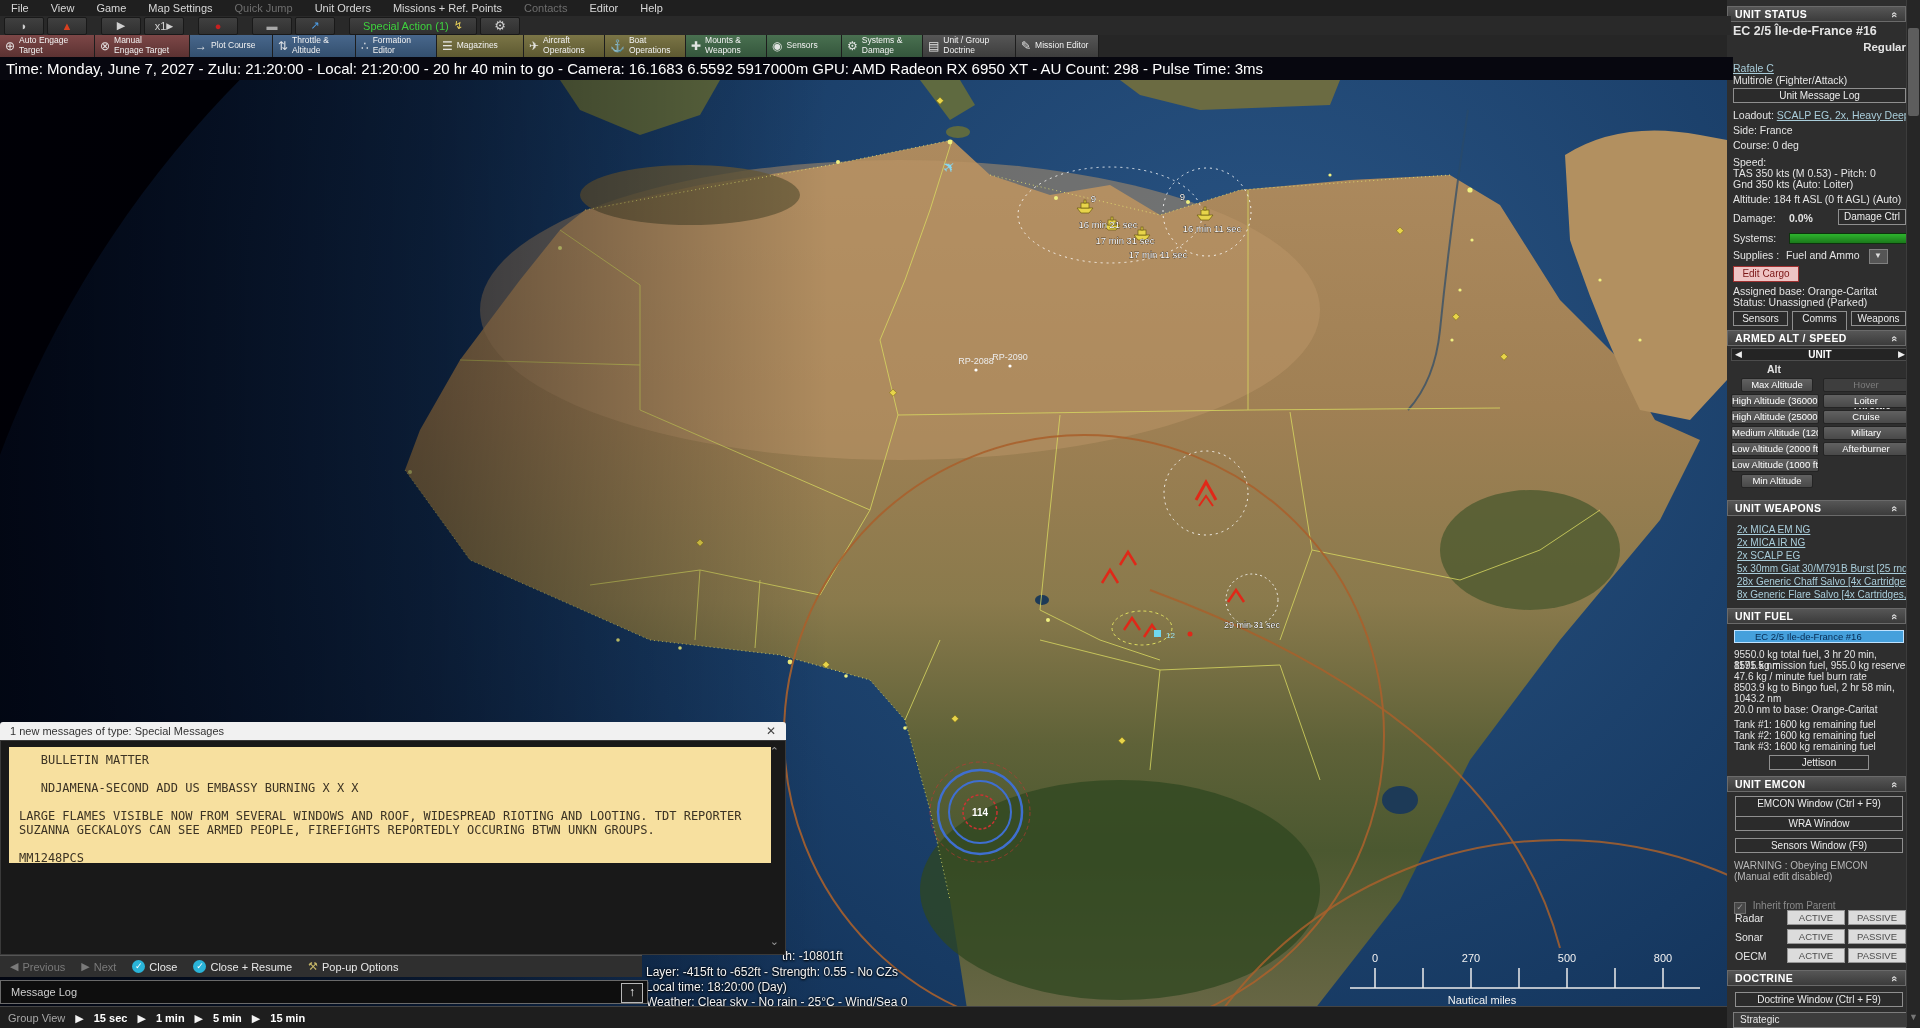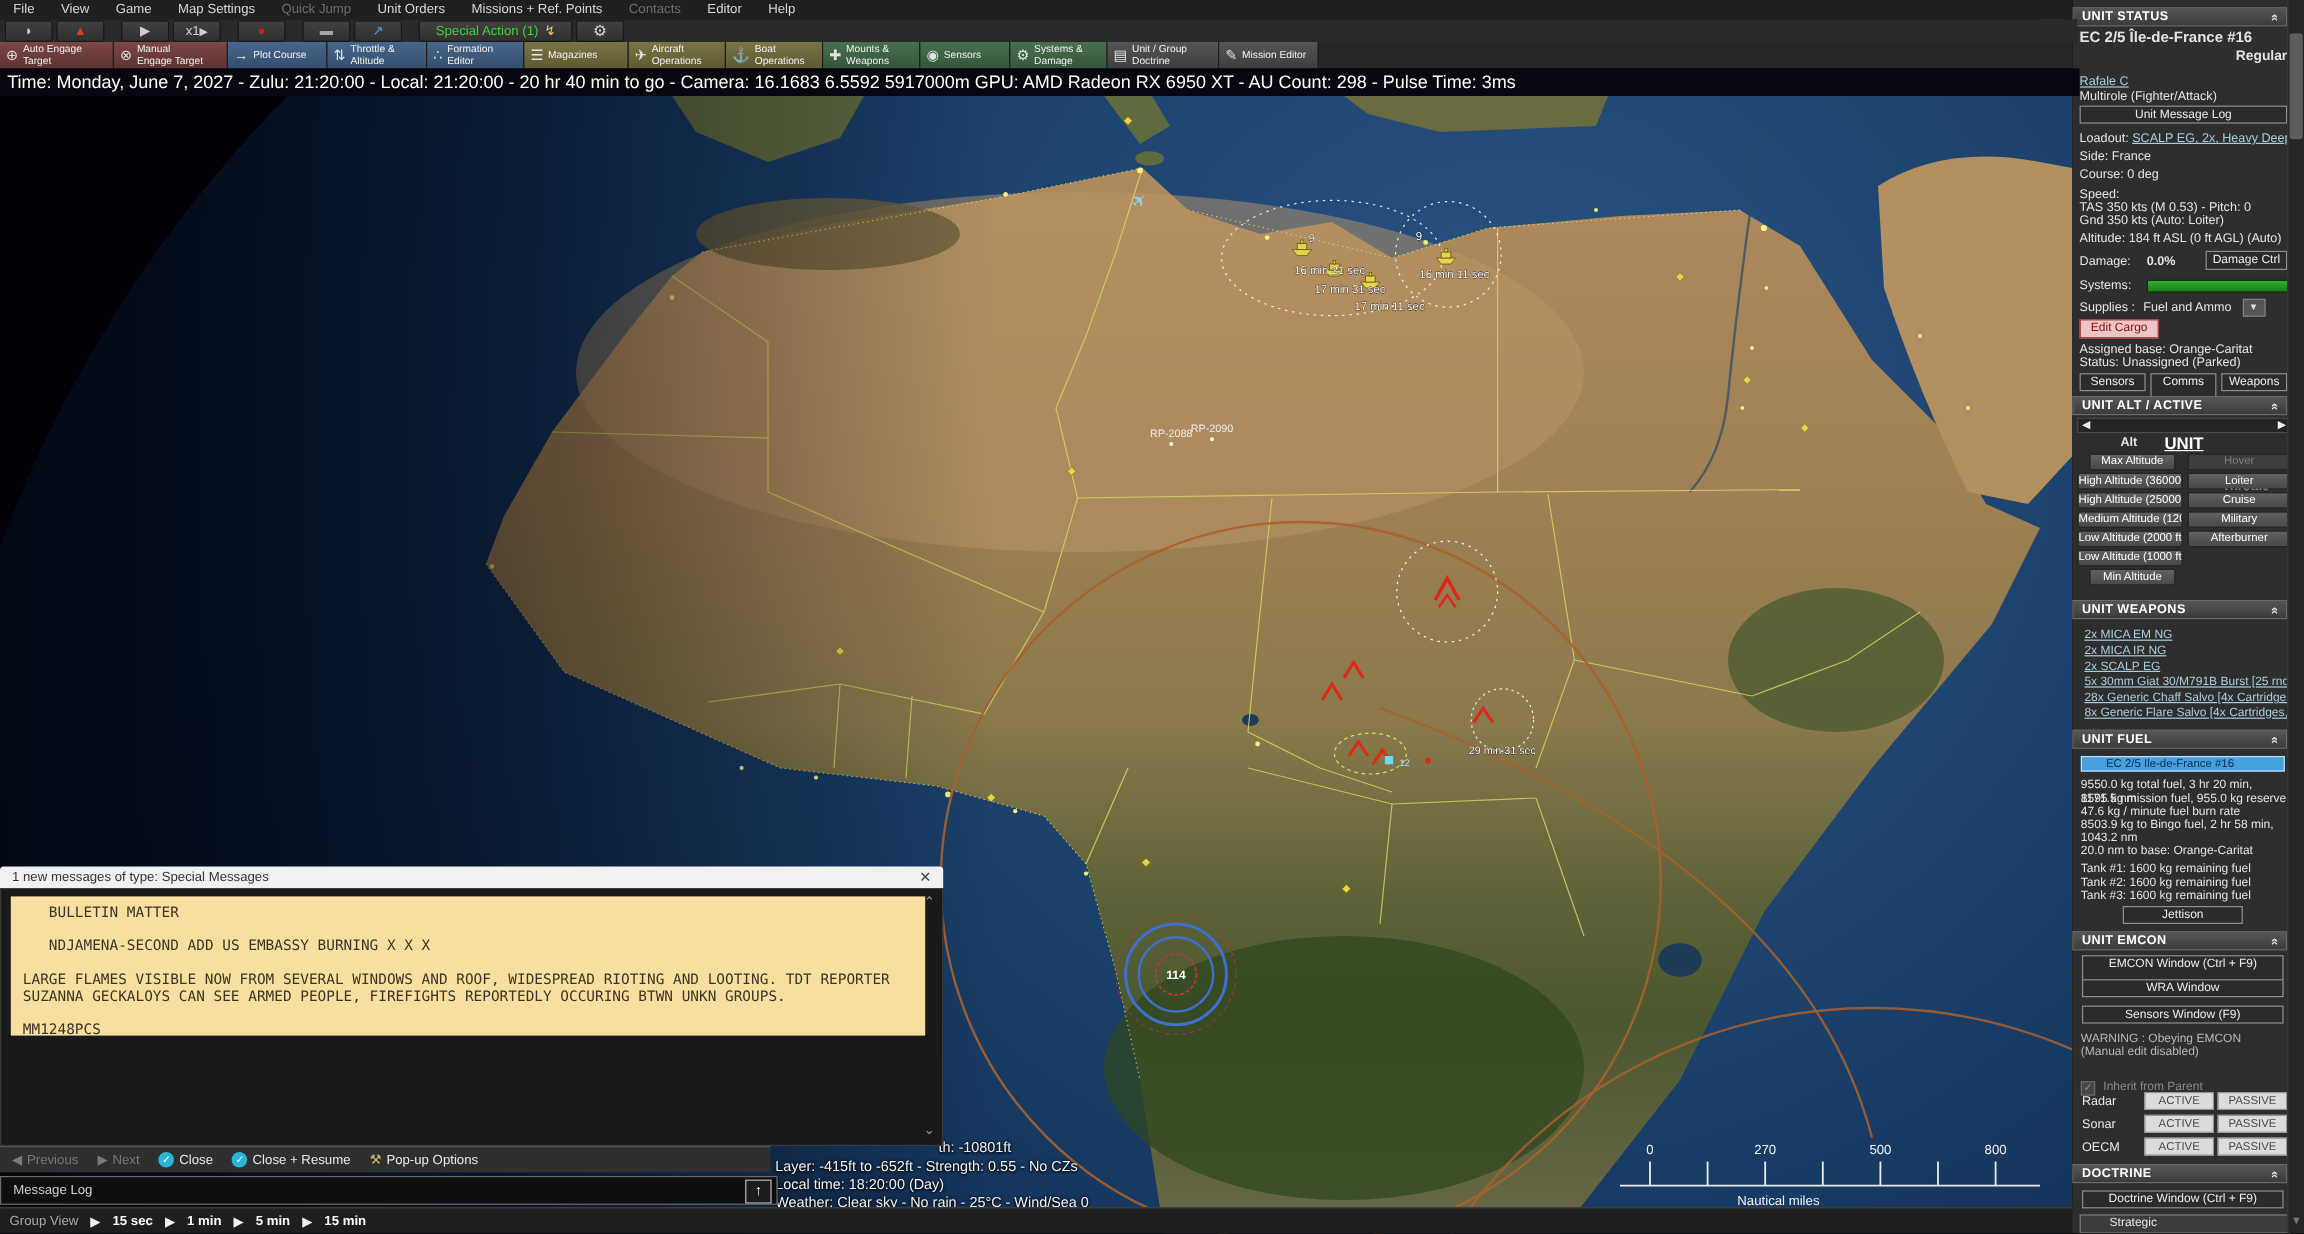"UNIT ALT / ACTIVE" span { text: UNIT ALT / ACTIVE -> ARMED ALT / SPEED }
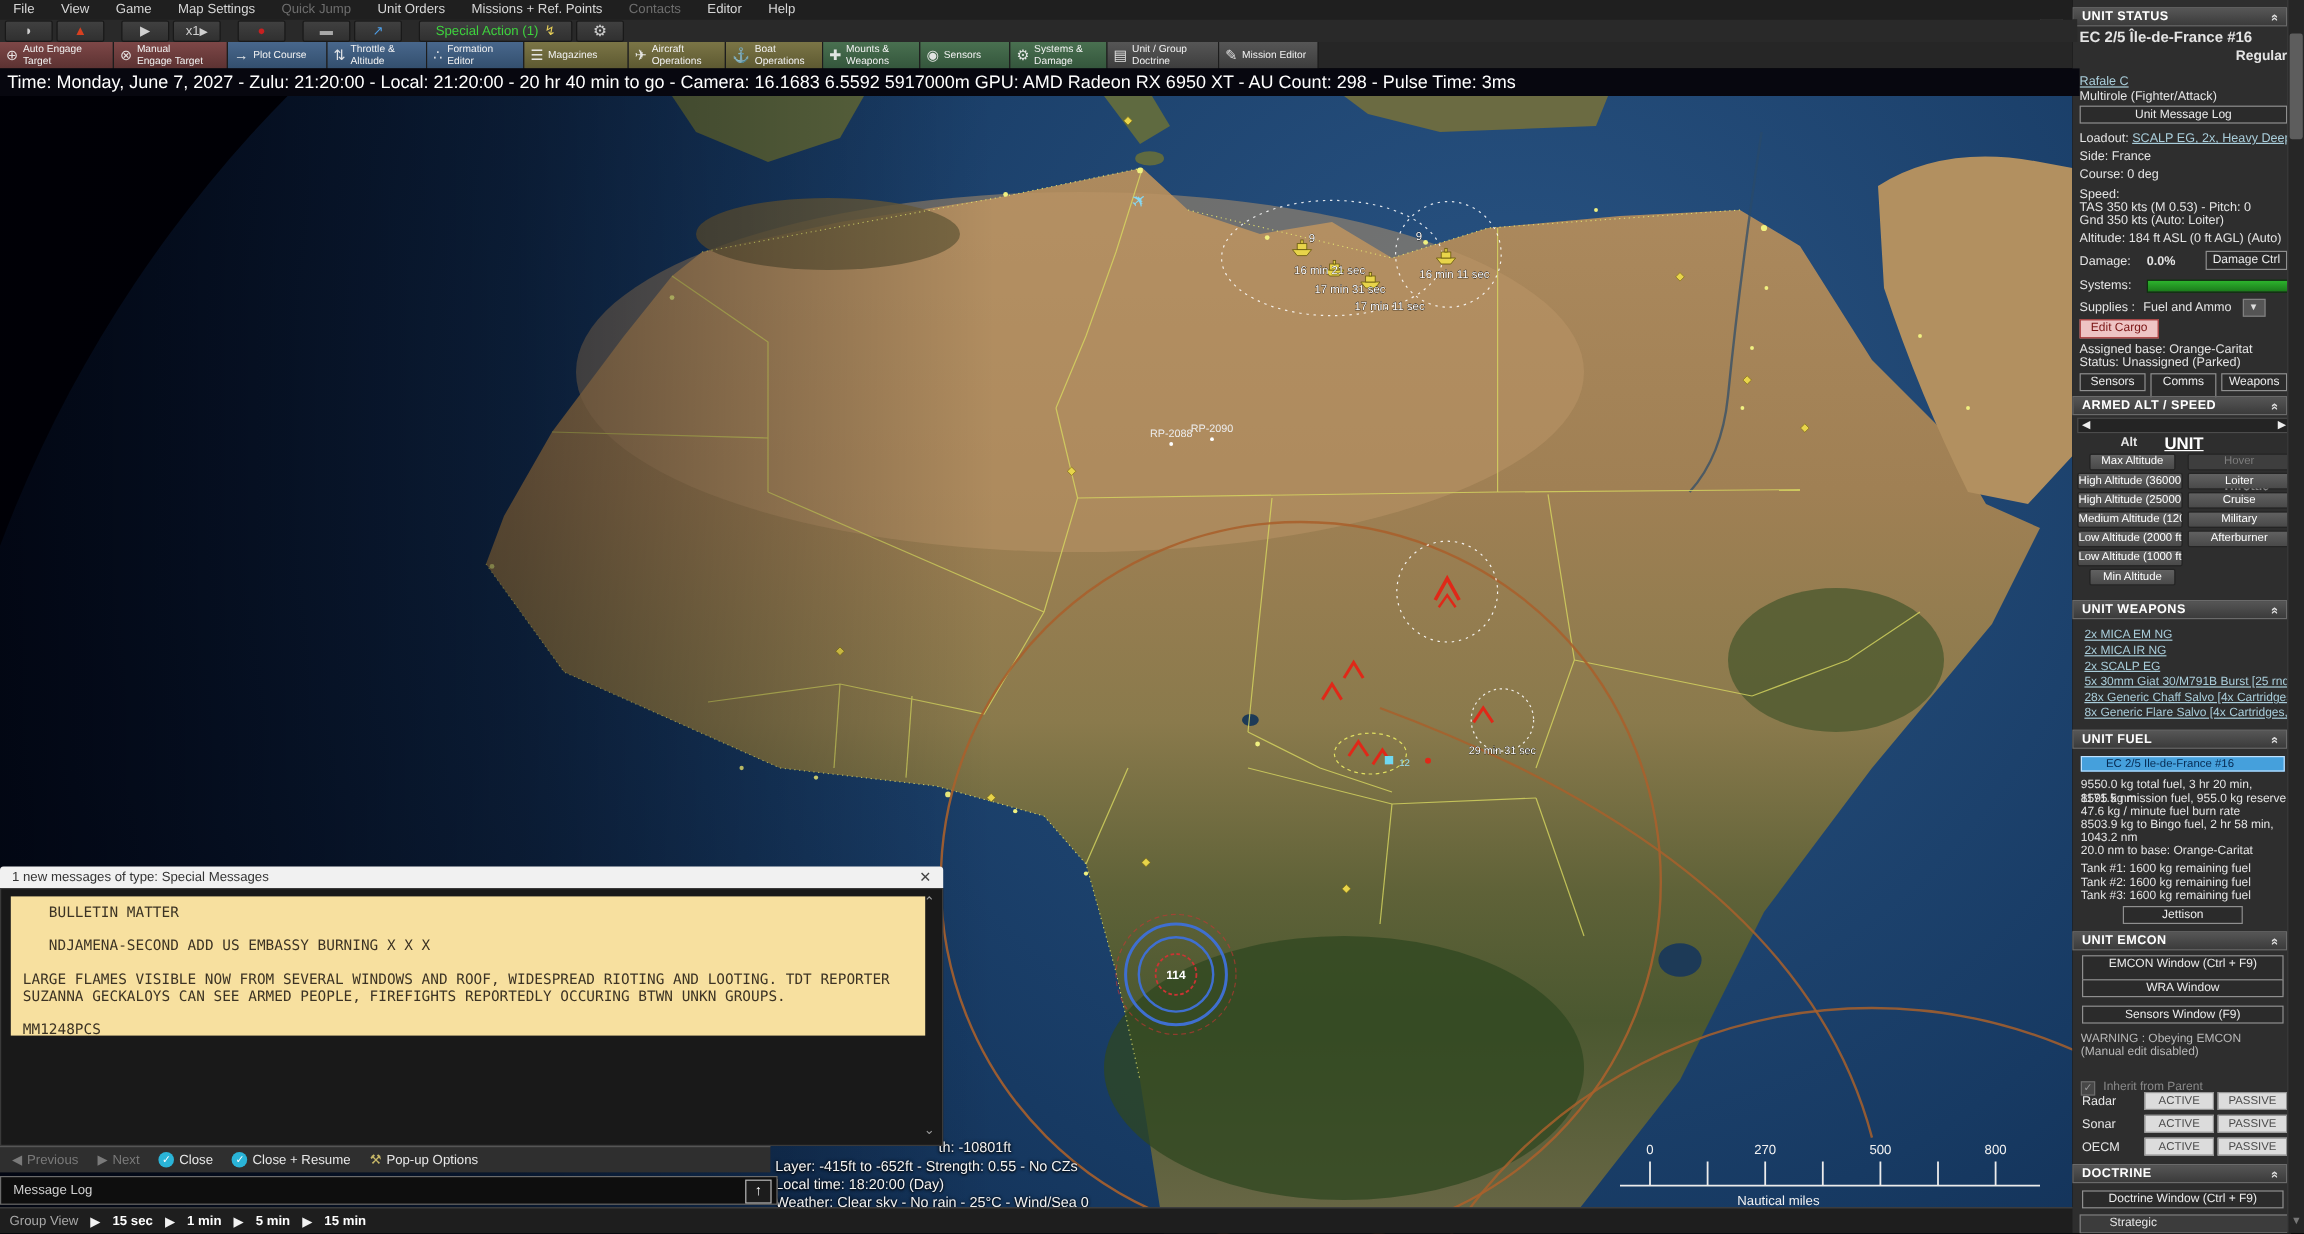"UNIT" span { font-size: 14px -> 10px; text-decoration: underline -> none; top: 12px -> 0 }
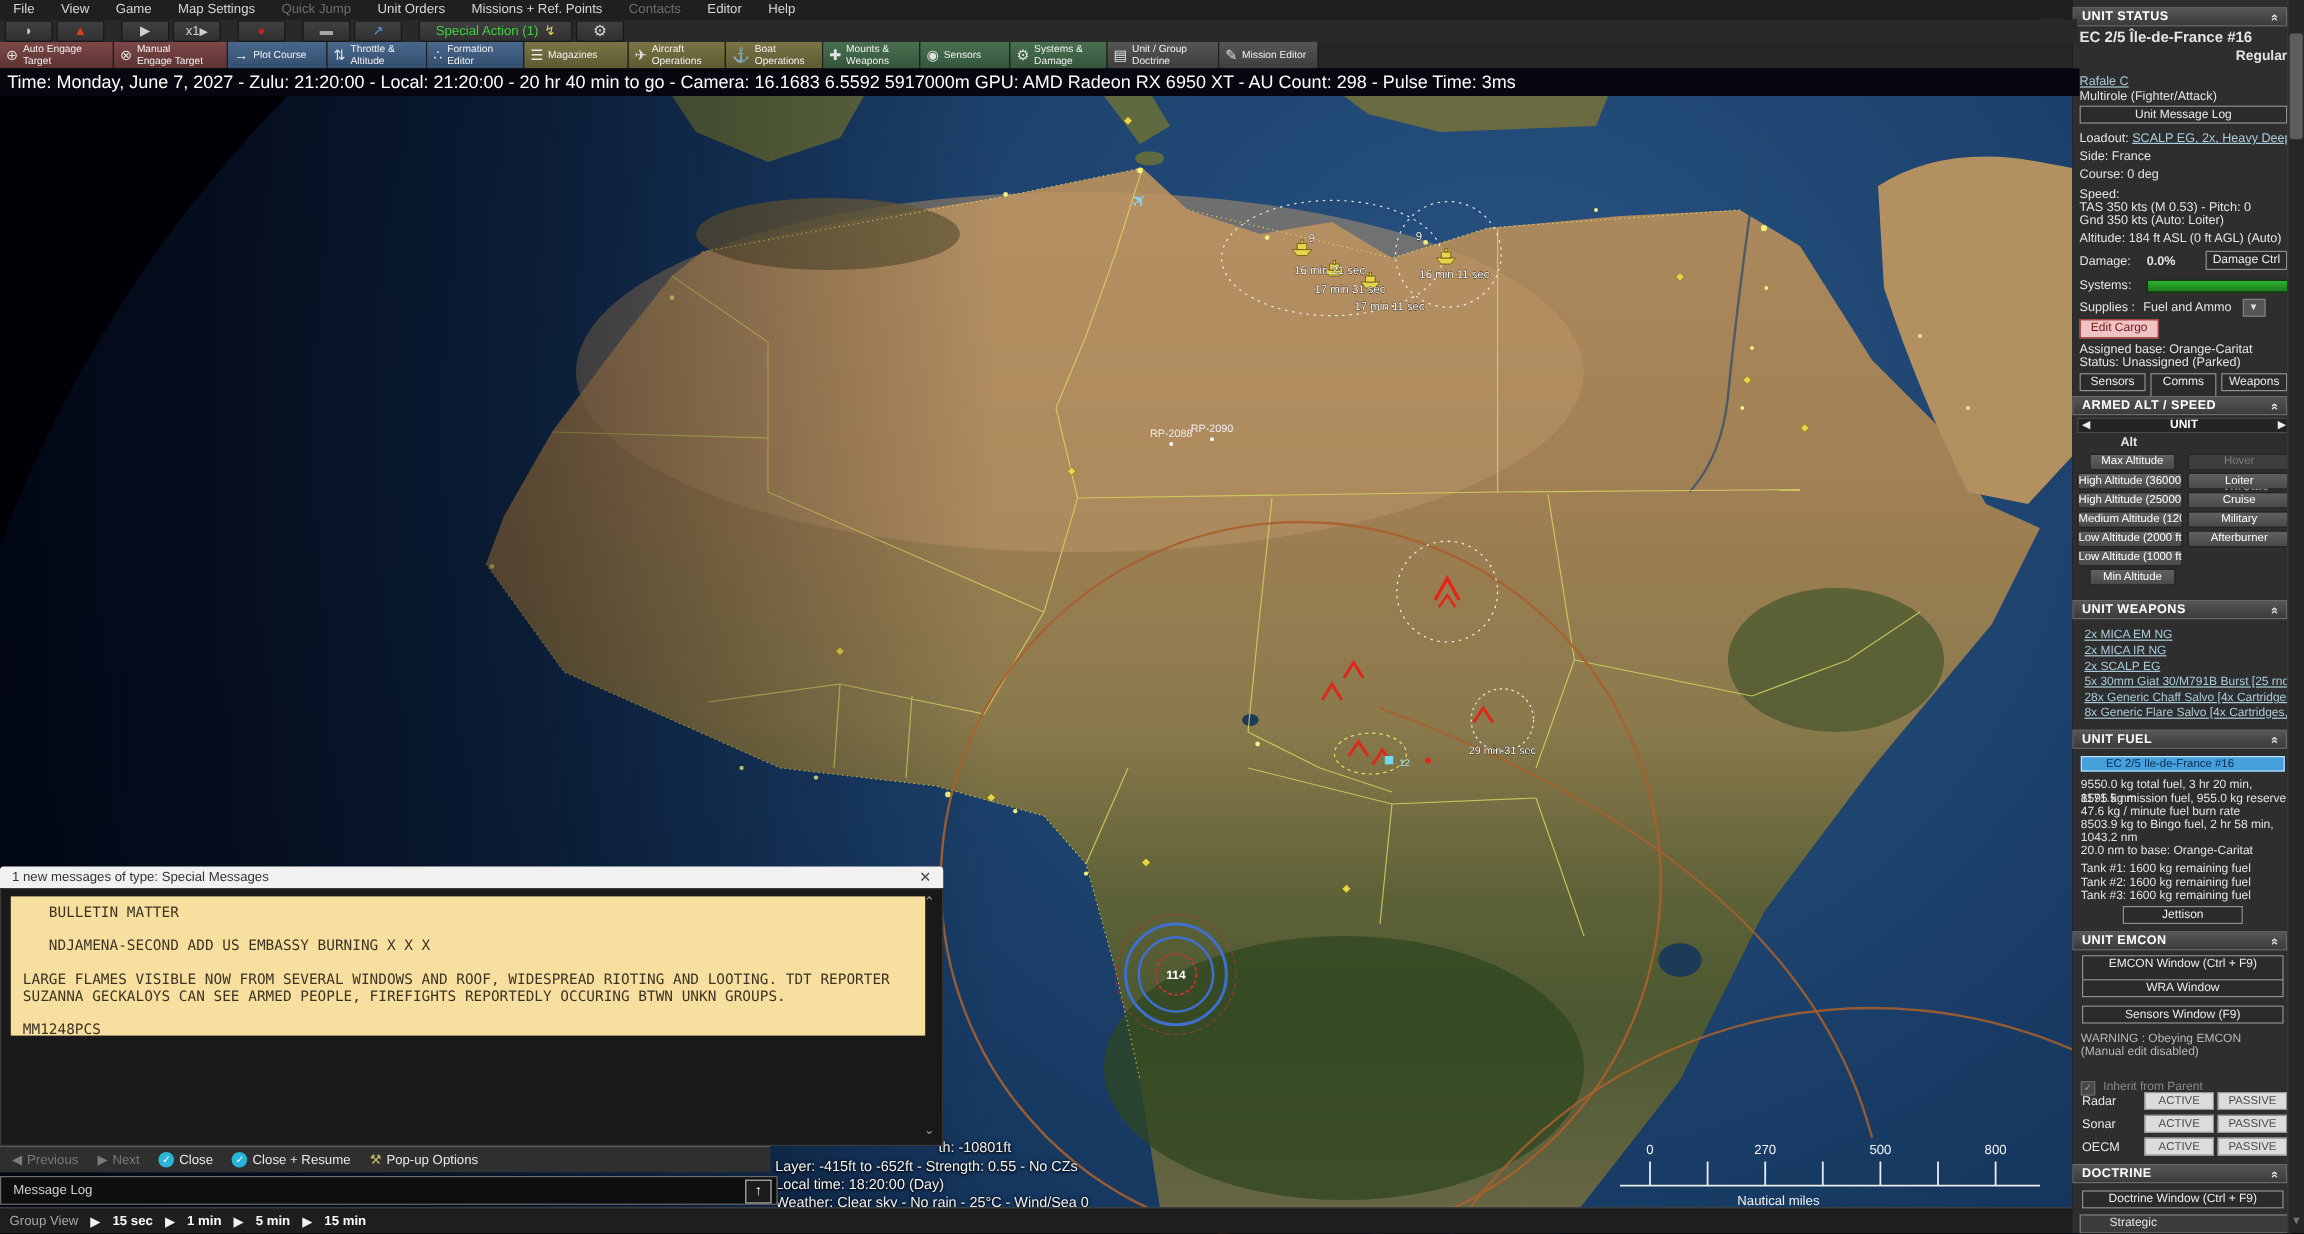"Strategic" .stratitem { padding-left: 24px -> 6px }
